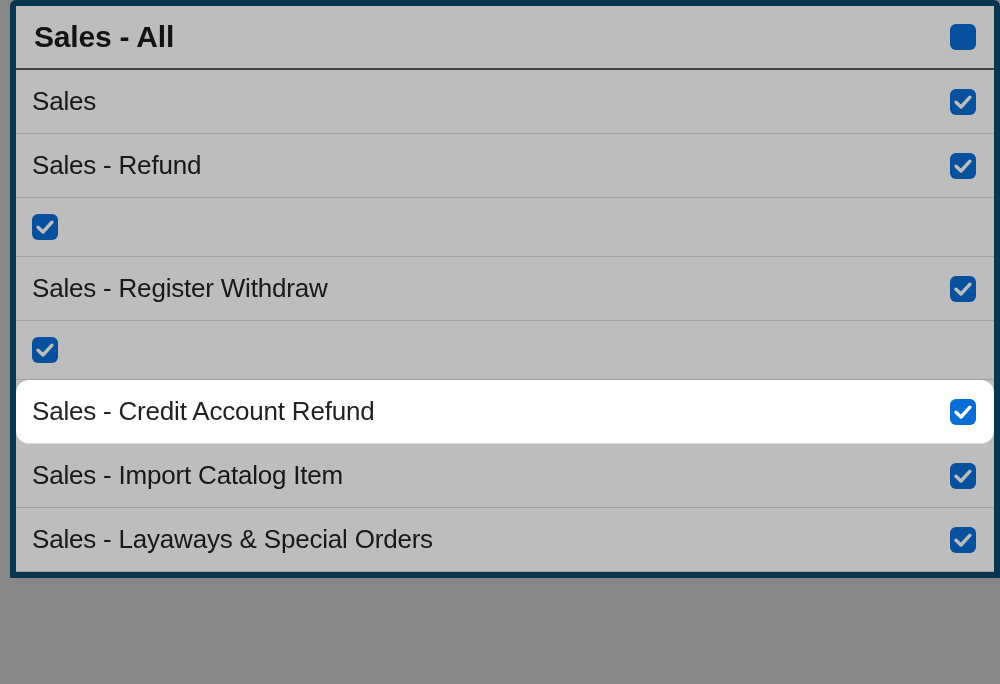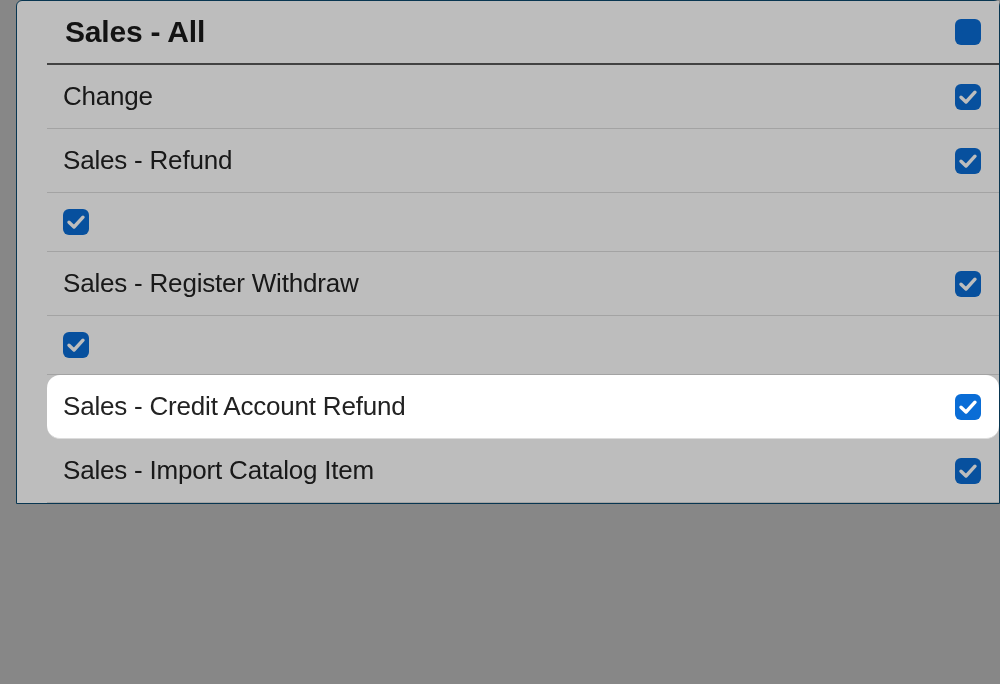"Sales - All" .sheet { border: 1px solid #0c4a6e -> 6px solid #0c4a6e; left: 16px -> 10px; padding-left: 30px -> none }
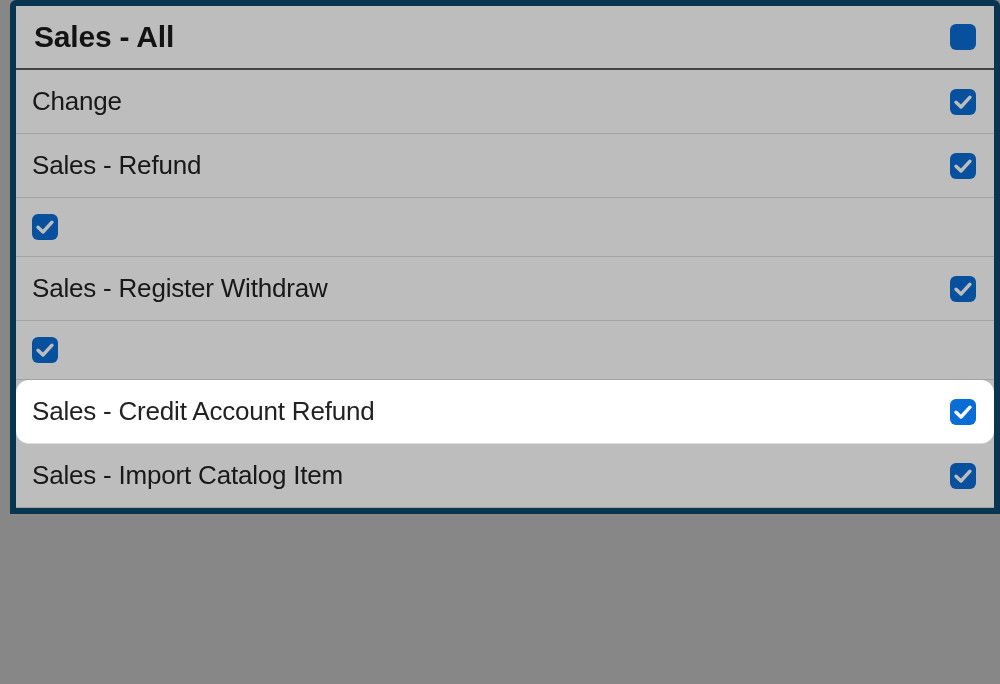"Change" span.item-label { text: Change -> Sales }
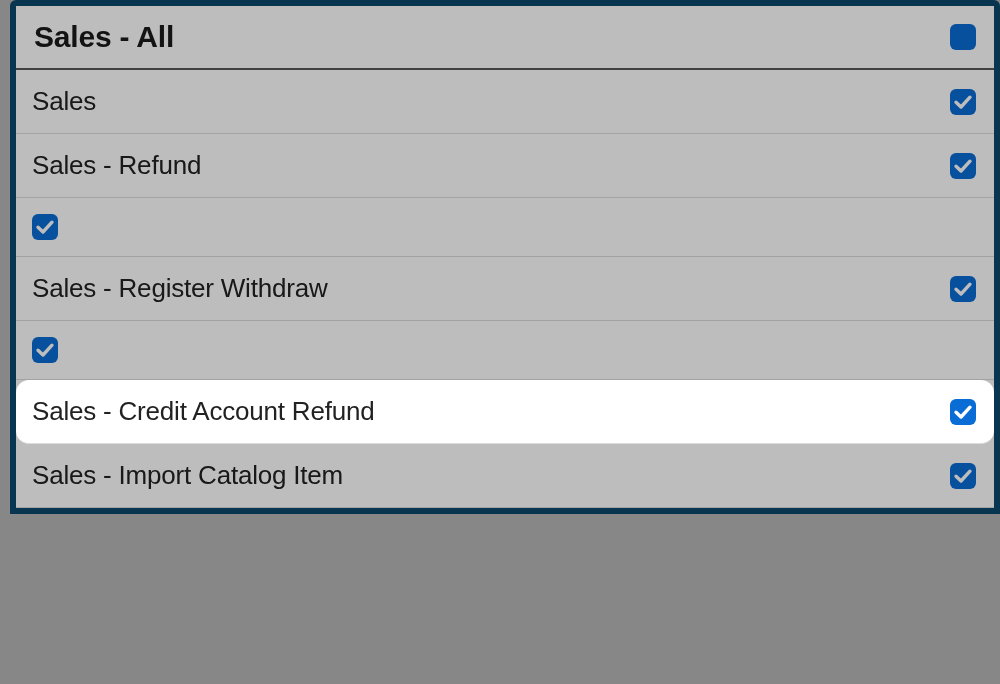"Sales - Layaways & Special" div.item-row { html: none -> <div> <span>Sales - Layaways &amp; Special Orders</span> <span> <svg> <rect></rect> <path></path> </svg> </span> </div> }
